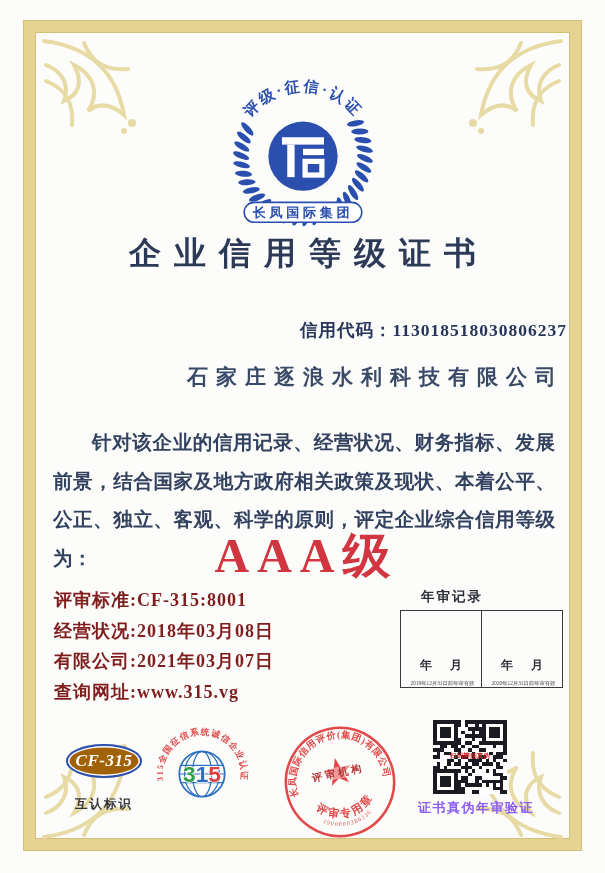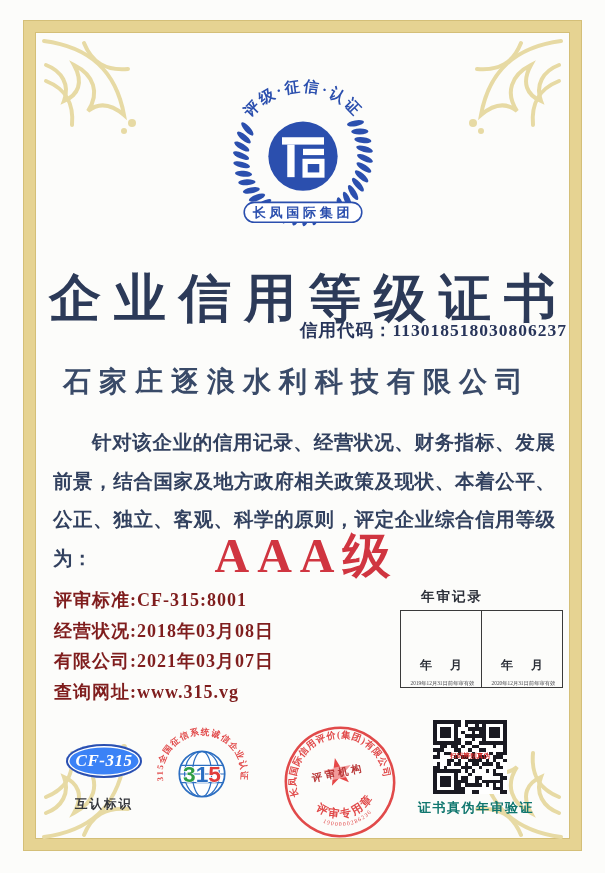"企业信用等级证书" .title { font-size: 52px -> 32px; top: 264px -> 232px }
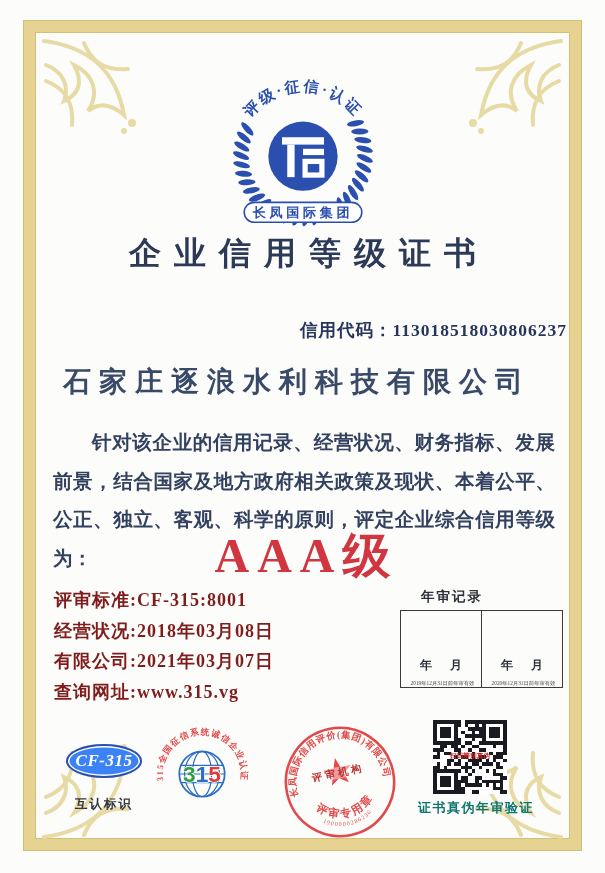"石家庄逐浪水利科技有限公司" .company { font-size: 28px -> 21px; left: 63px -> 54px; text-align: none -> right }
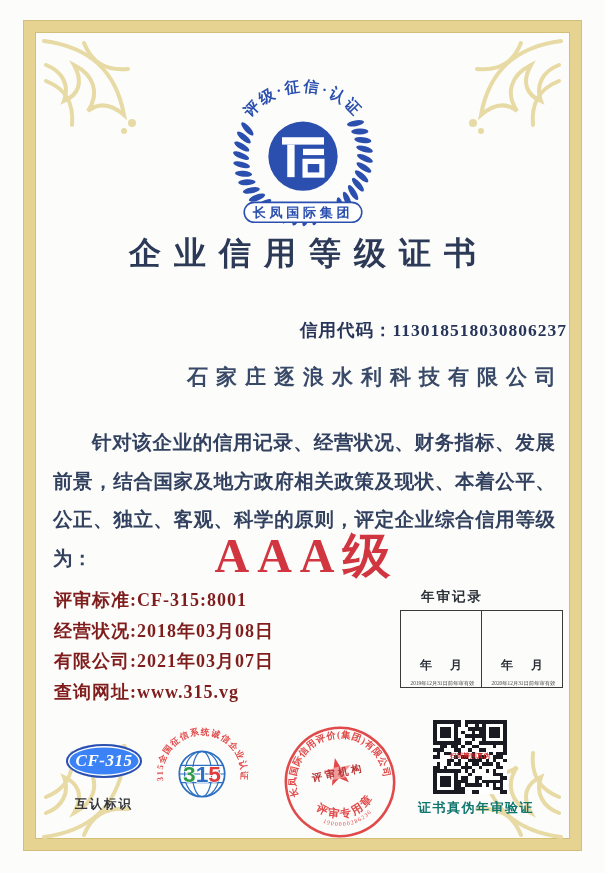"CF-315" .cf315 { background: #3b82f6 -> #a16207 }
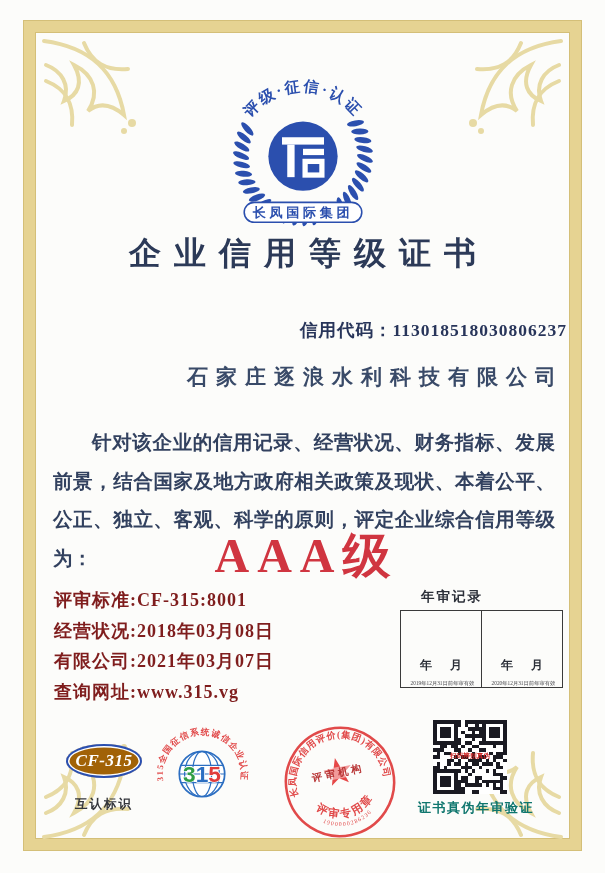"证书真伪年审验证" .qr-caption { color: #0f766e -> #8b5cf6 }
